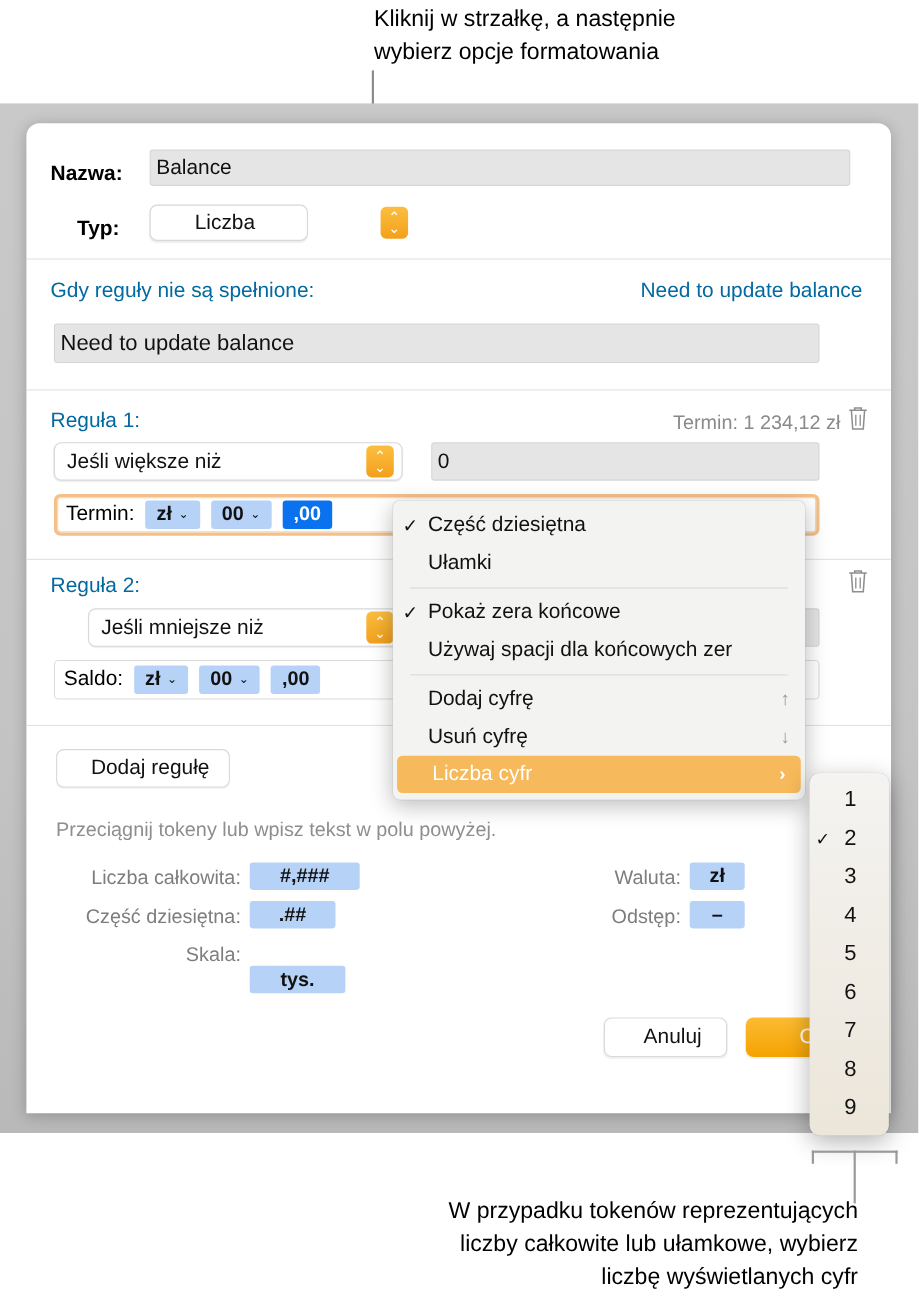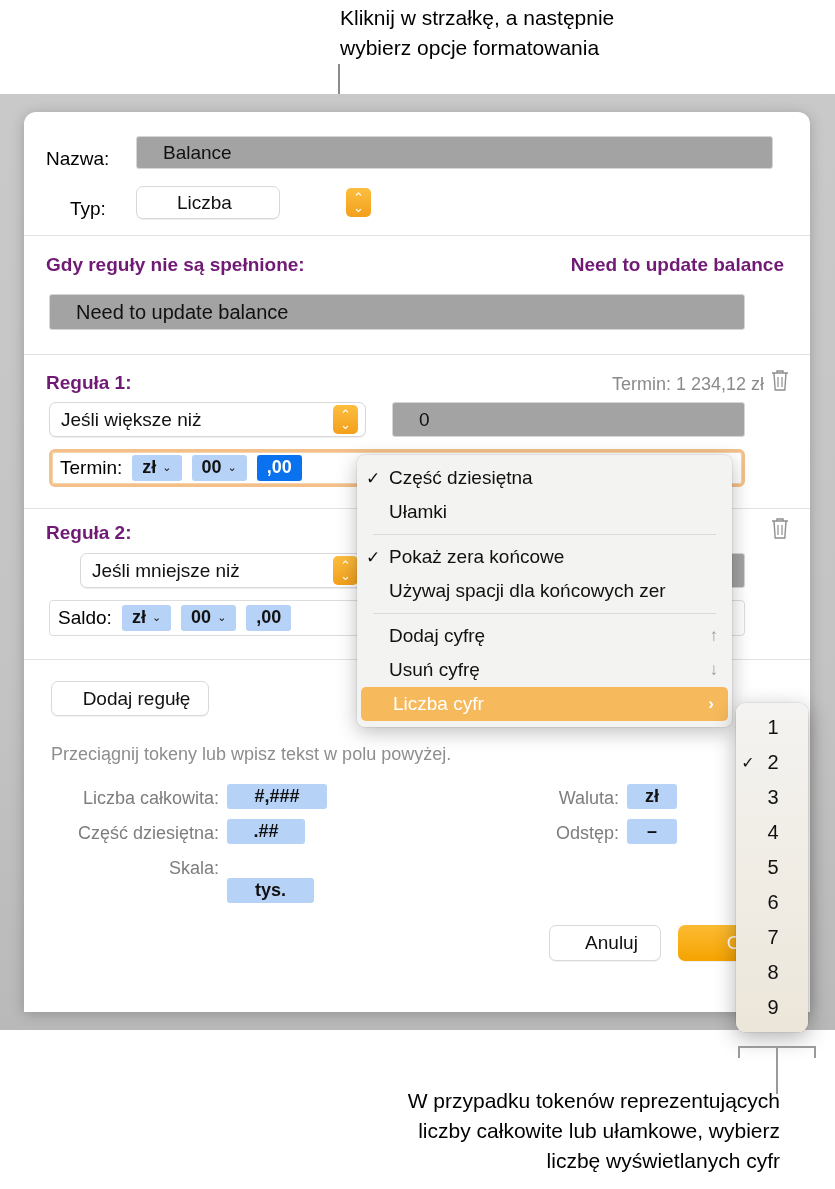"Nazwa:" .row-label { font-weight: normal -> bold }
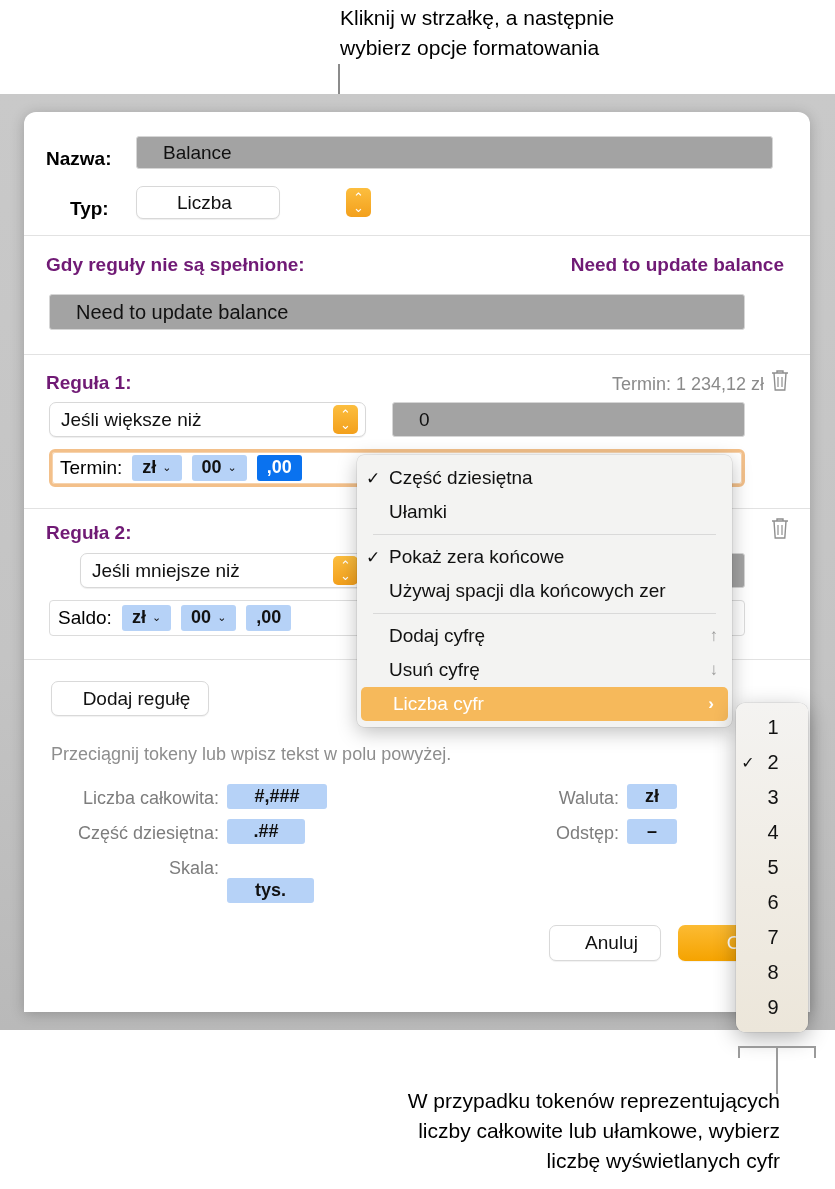"Balance" .text-field { background: #a3a3a3 -> #e5e5e5; padding-left: 26px -> 5px }
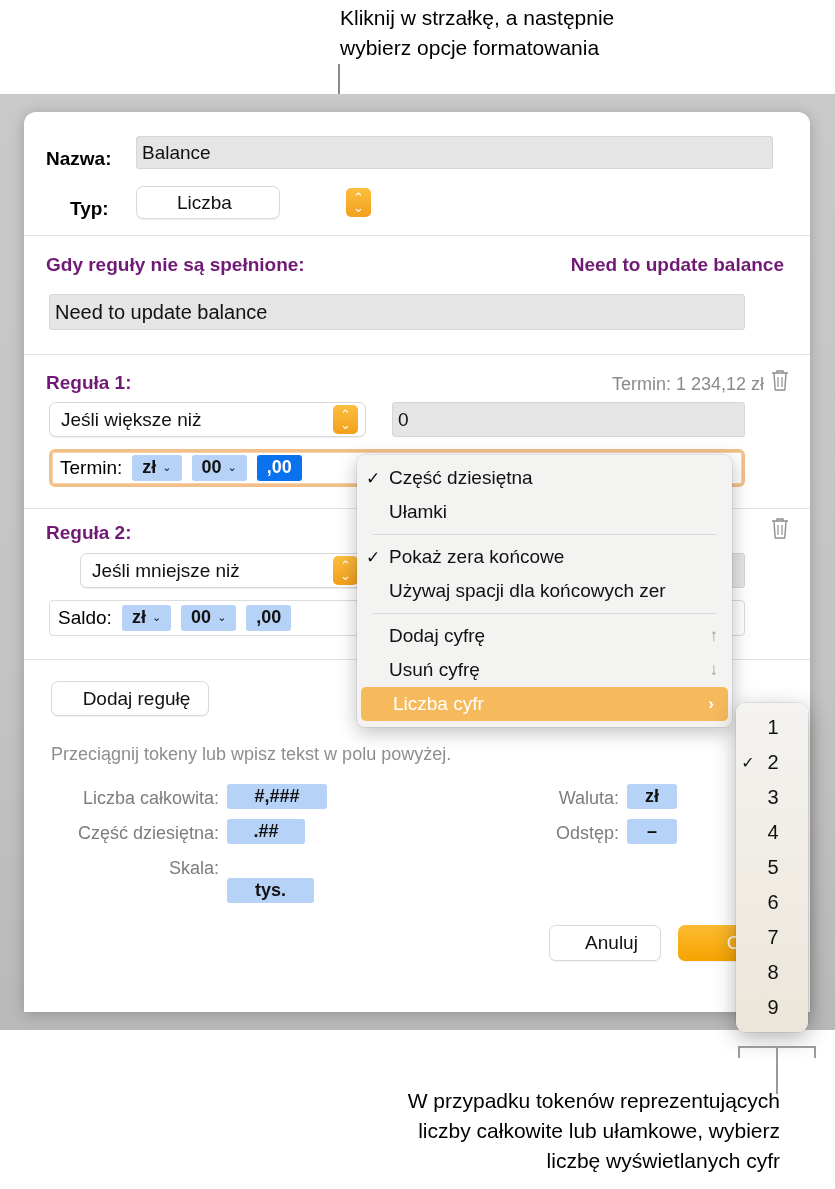"Gdy reguły nie są spełnione:" .muted-label { color: #701a75 -> #0369a1; font-weight: bold -> none }
